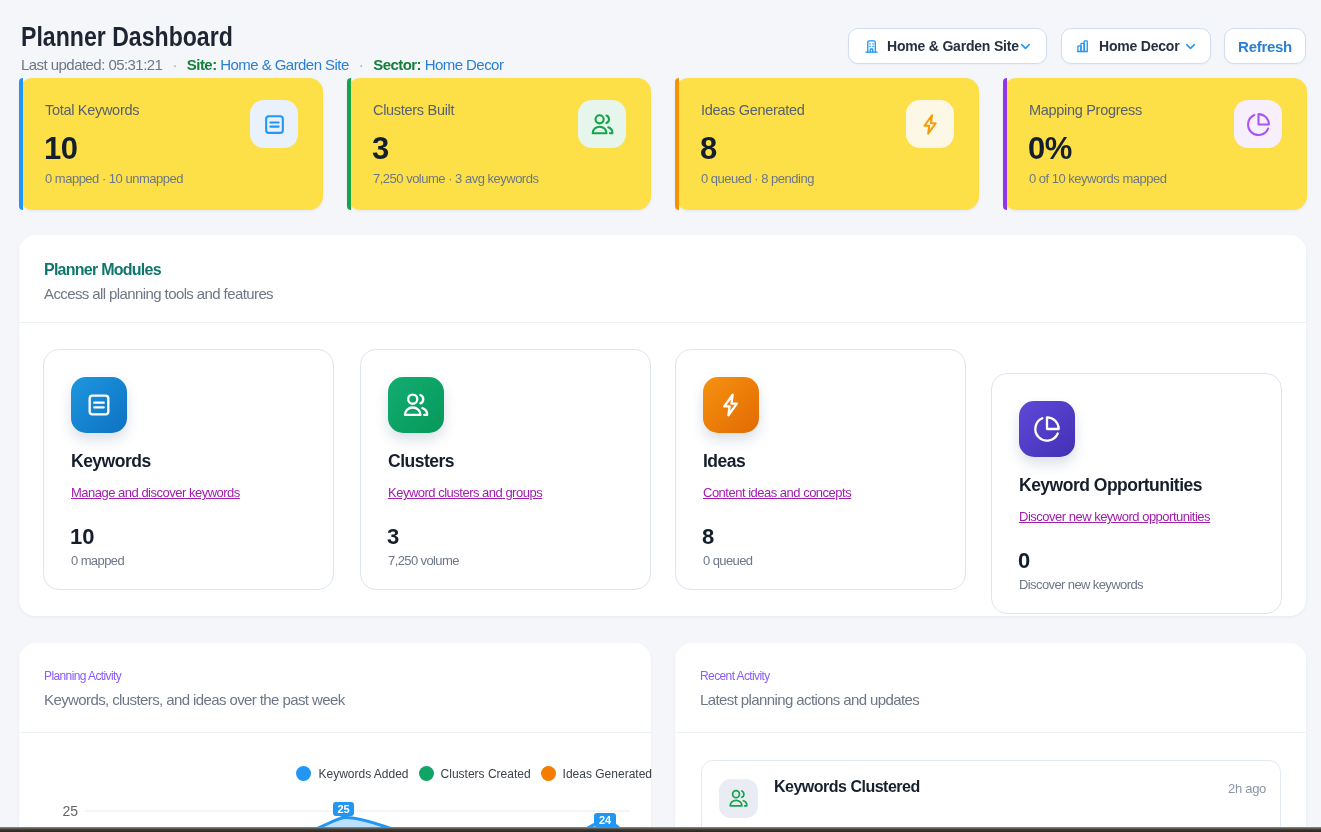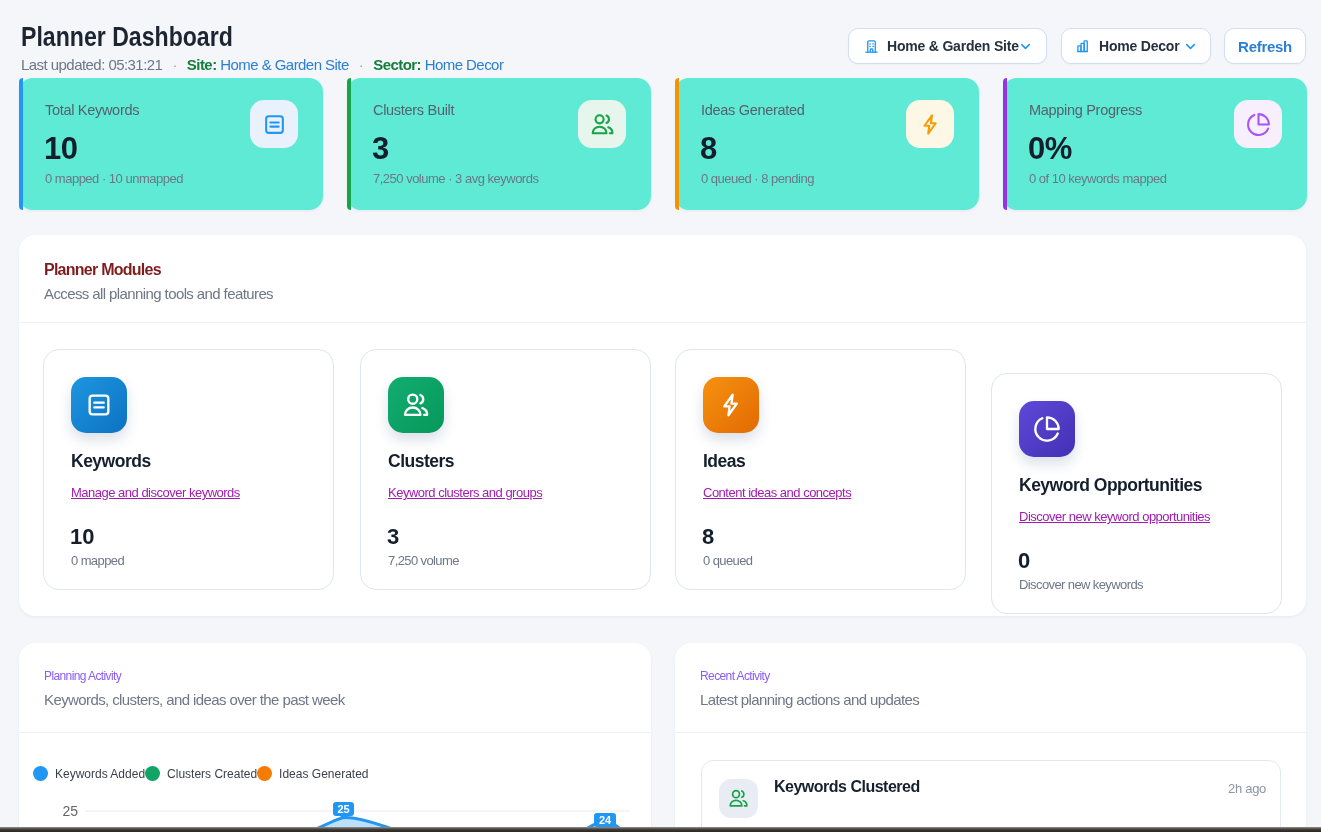"Total Keywords" .stat { background: #5eead4 -> #fde047 }
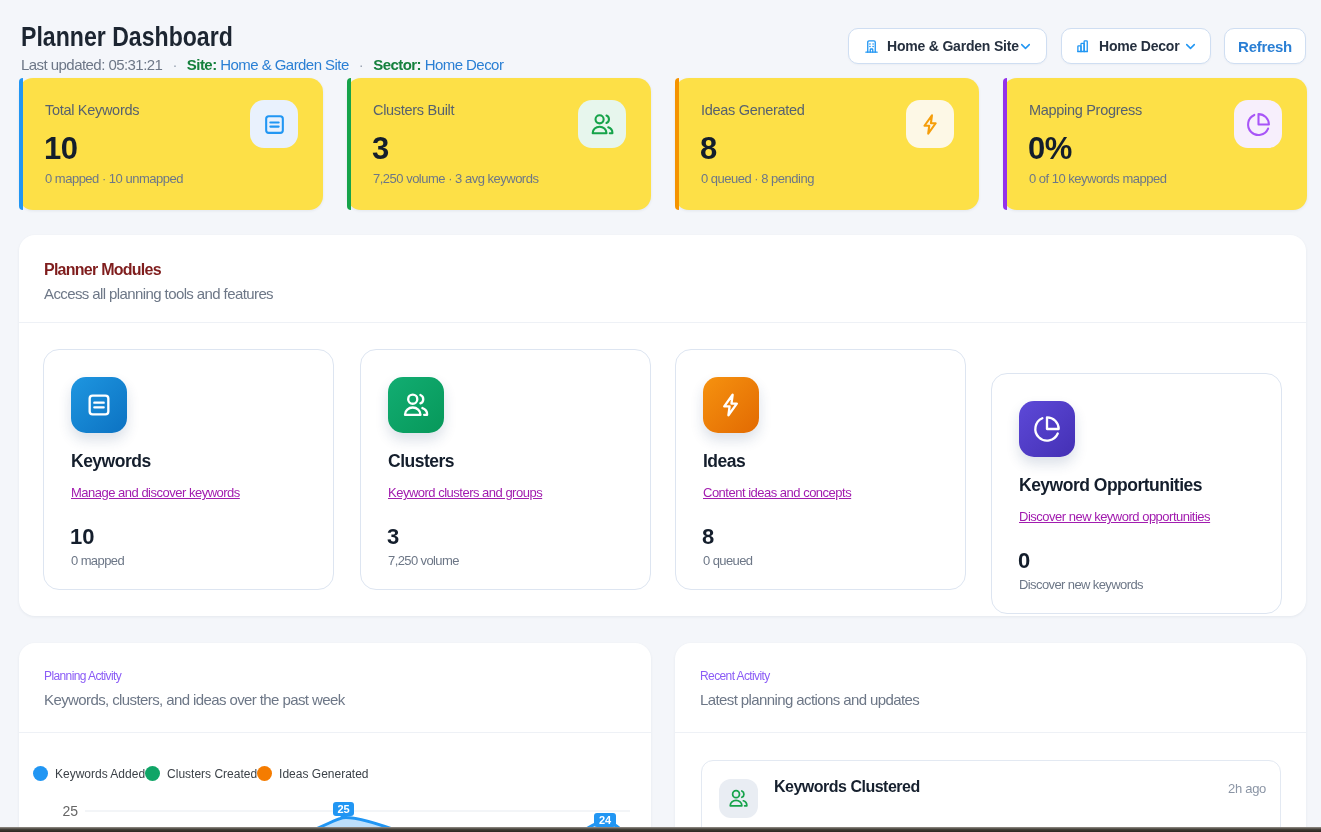"Planner Modules" .panel .hh { color: #7f1d1d -> #0f766e }
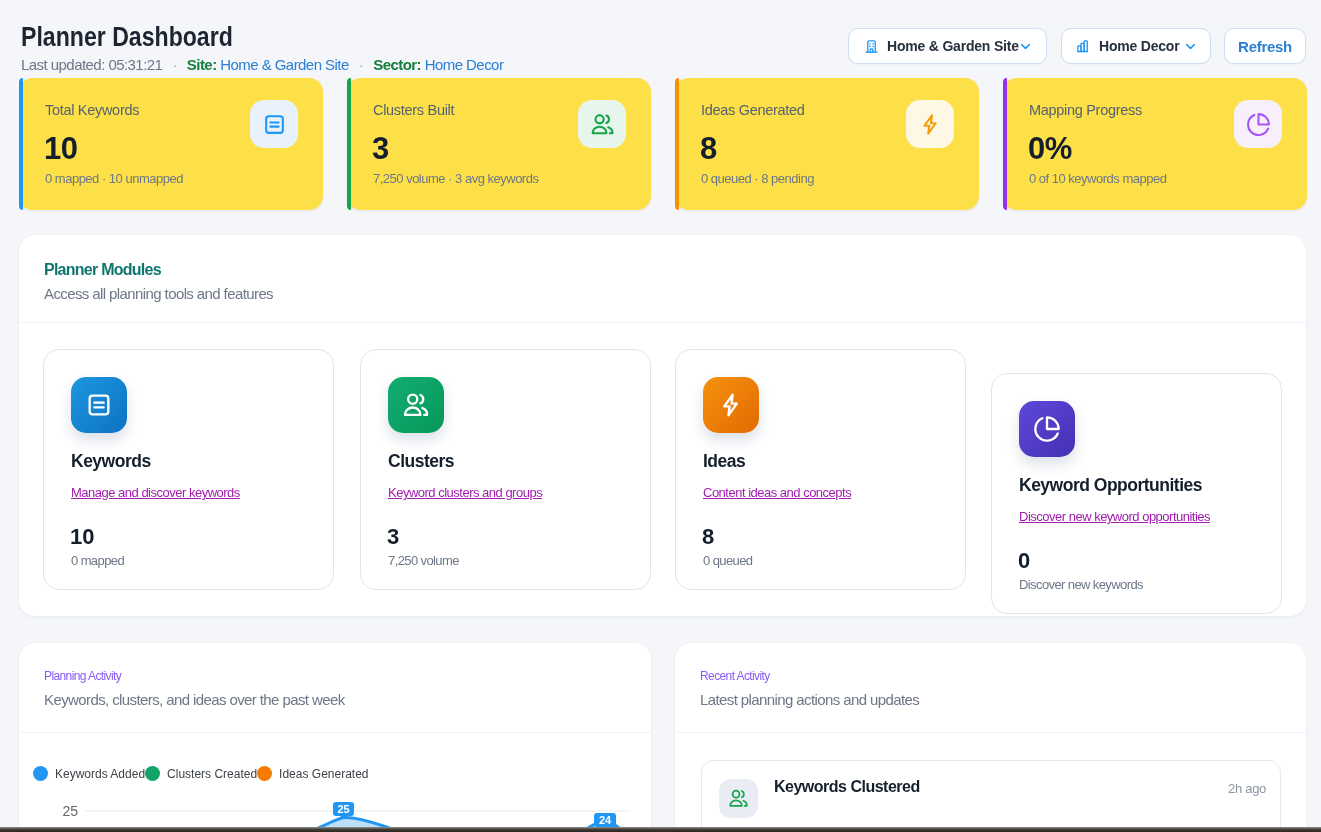"Keywords Added" .legend { gap: none -> 10px; justify-content: flex-start -> flex-end; left: 33px -> 20px }
